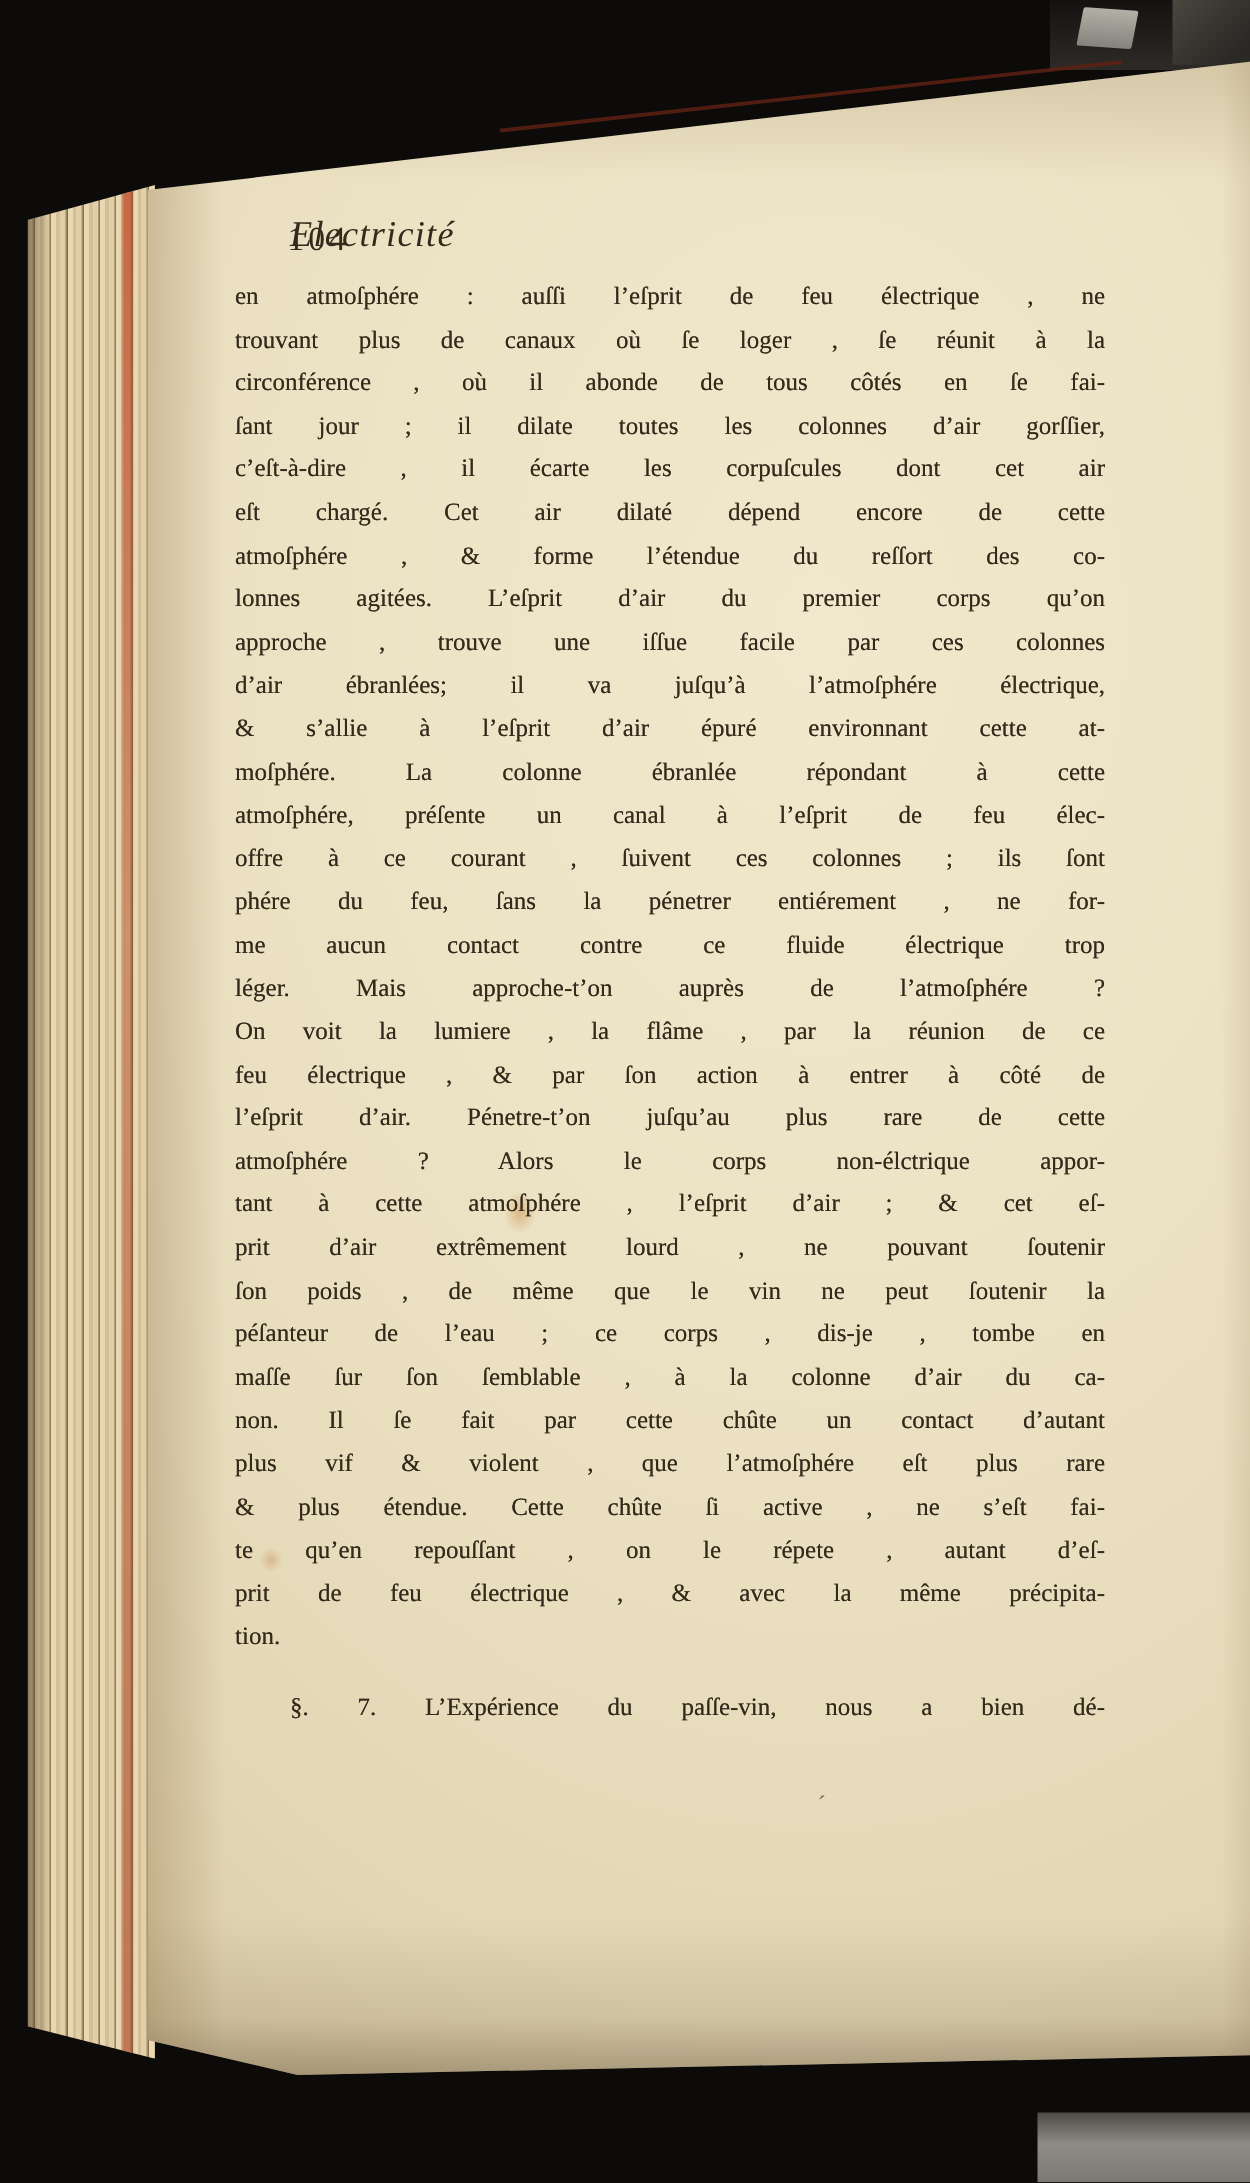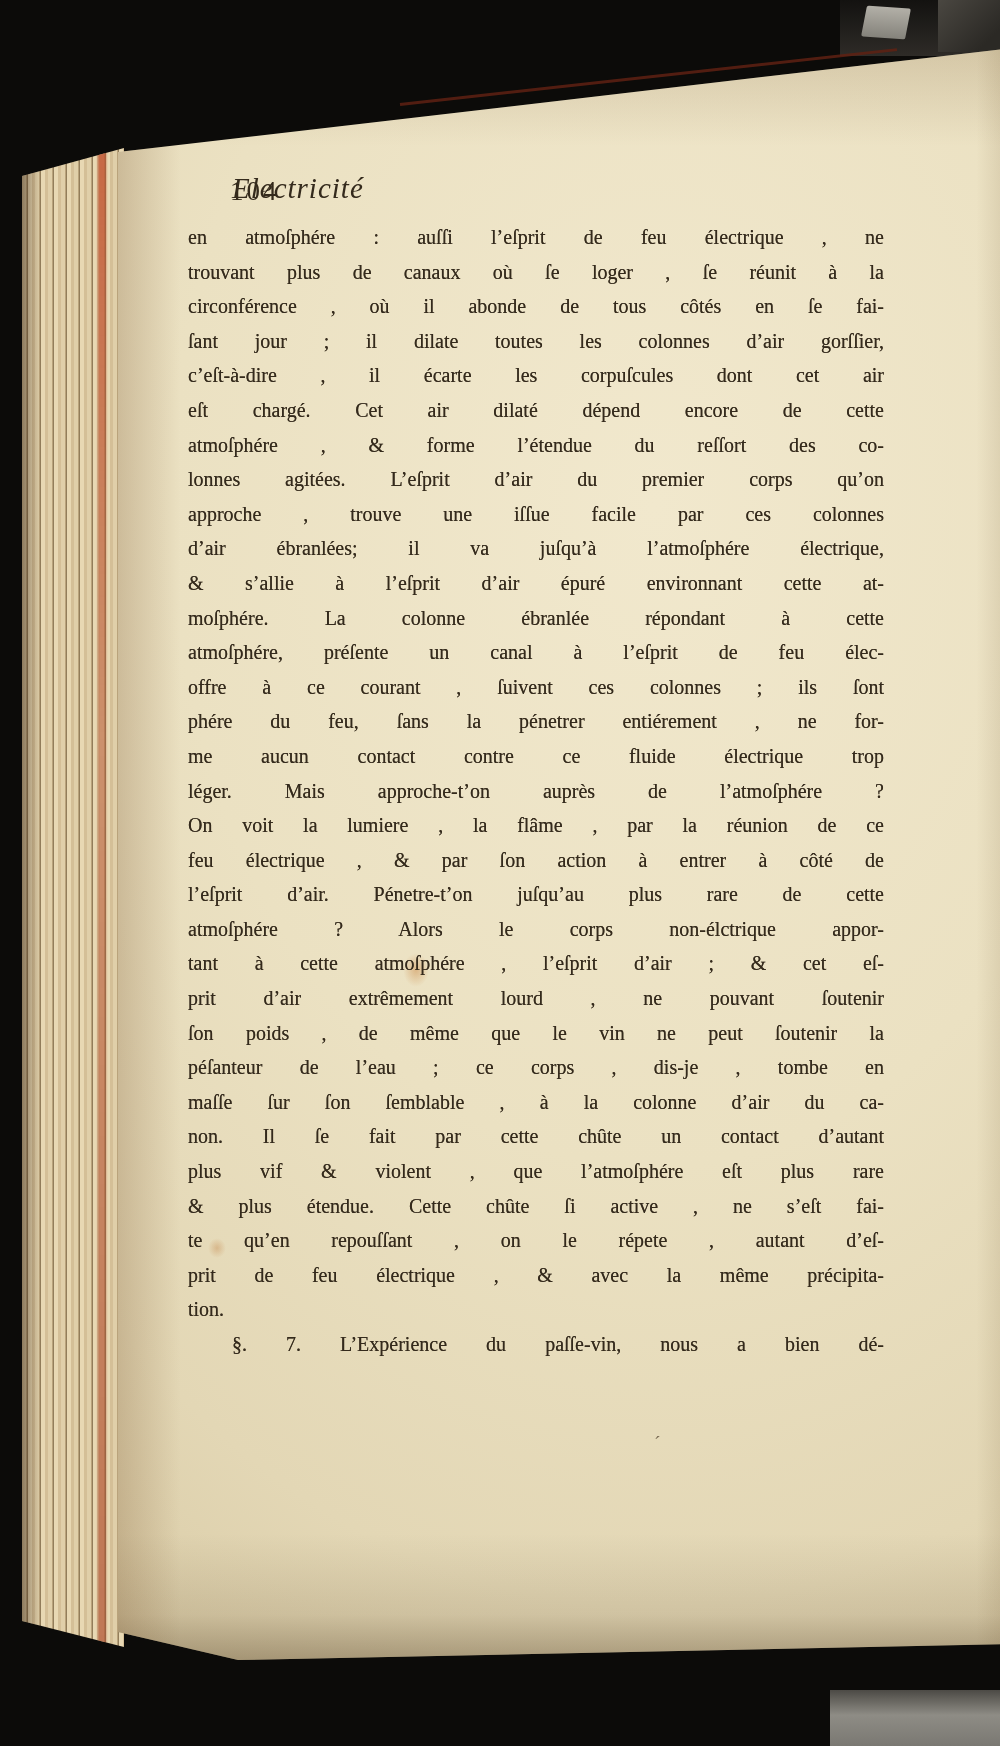"§. 7. L’Expérience du paſſe-vin," div.line { margin-top: none -> 22px }
